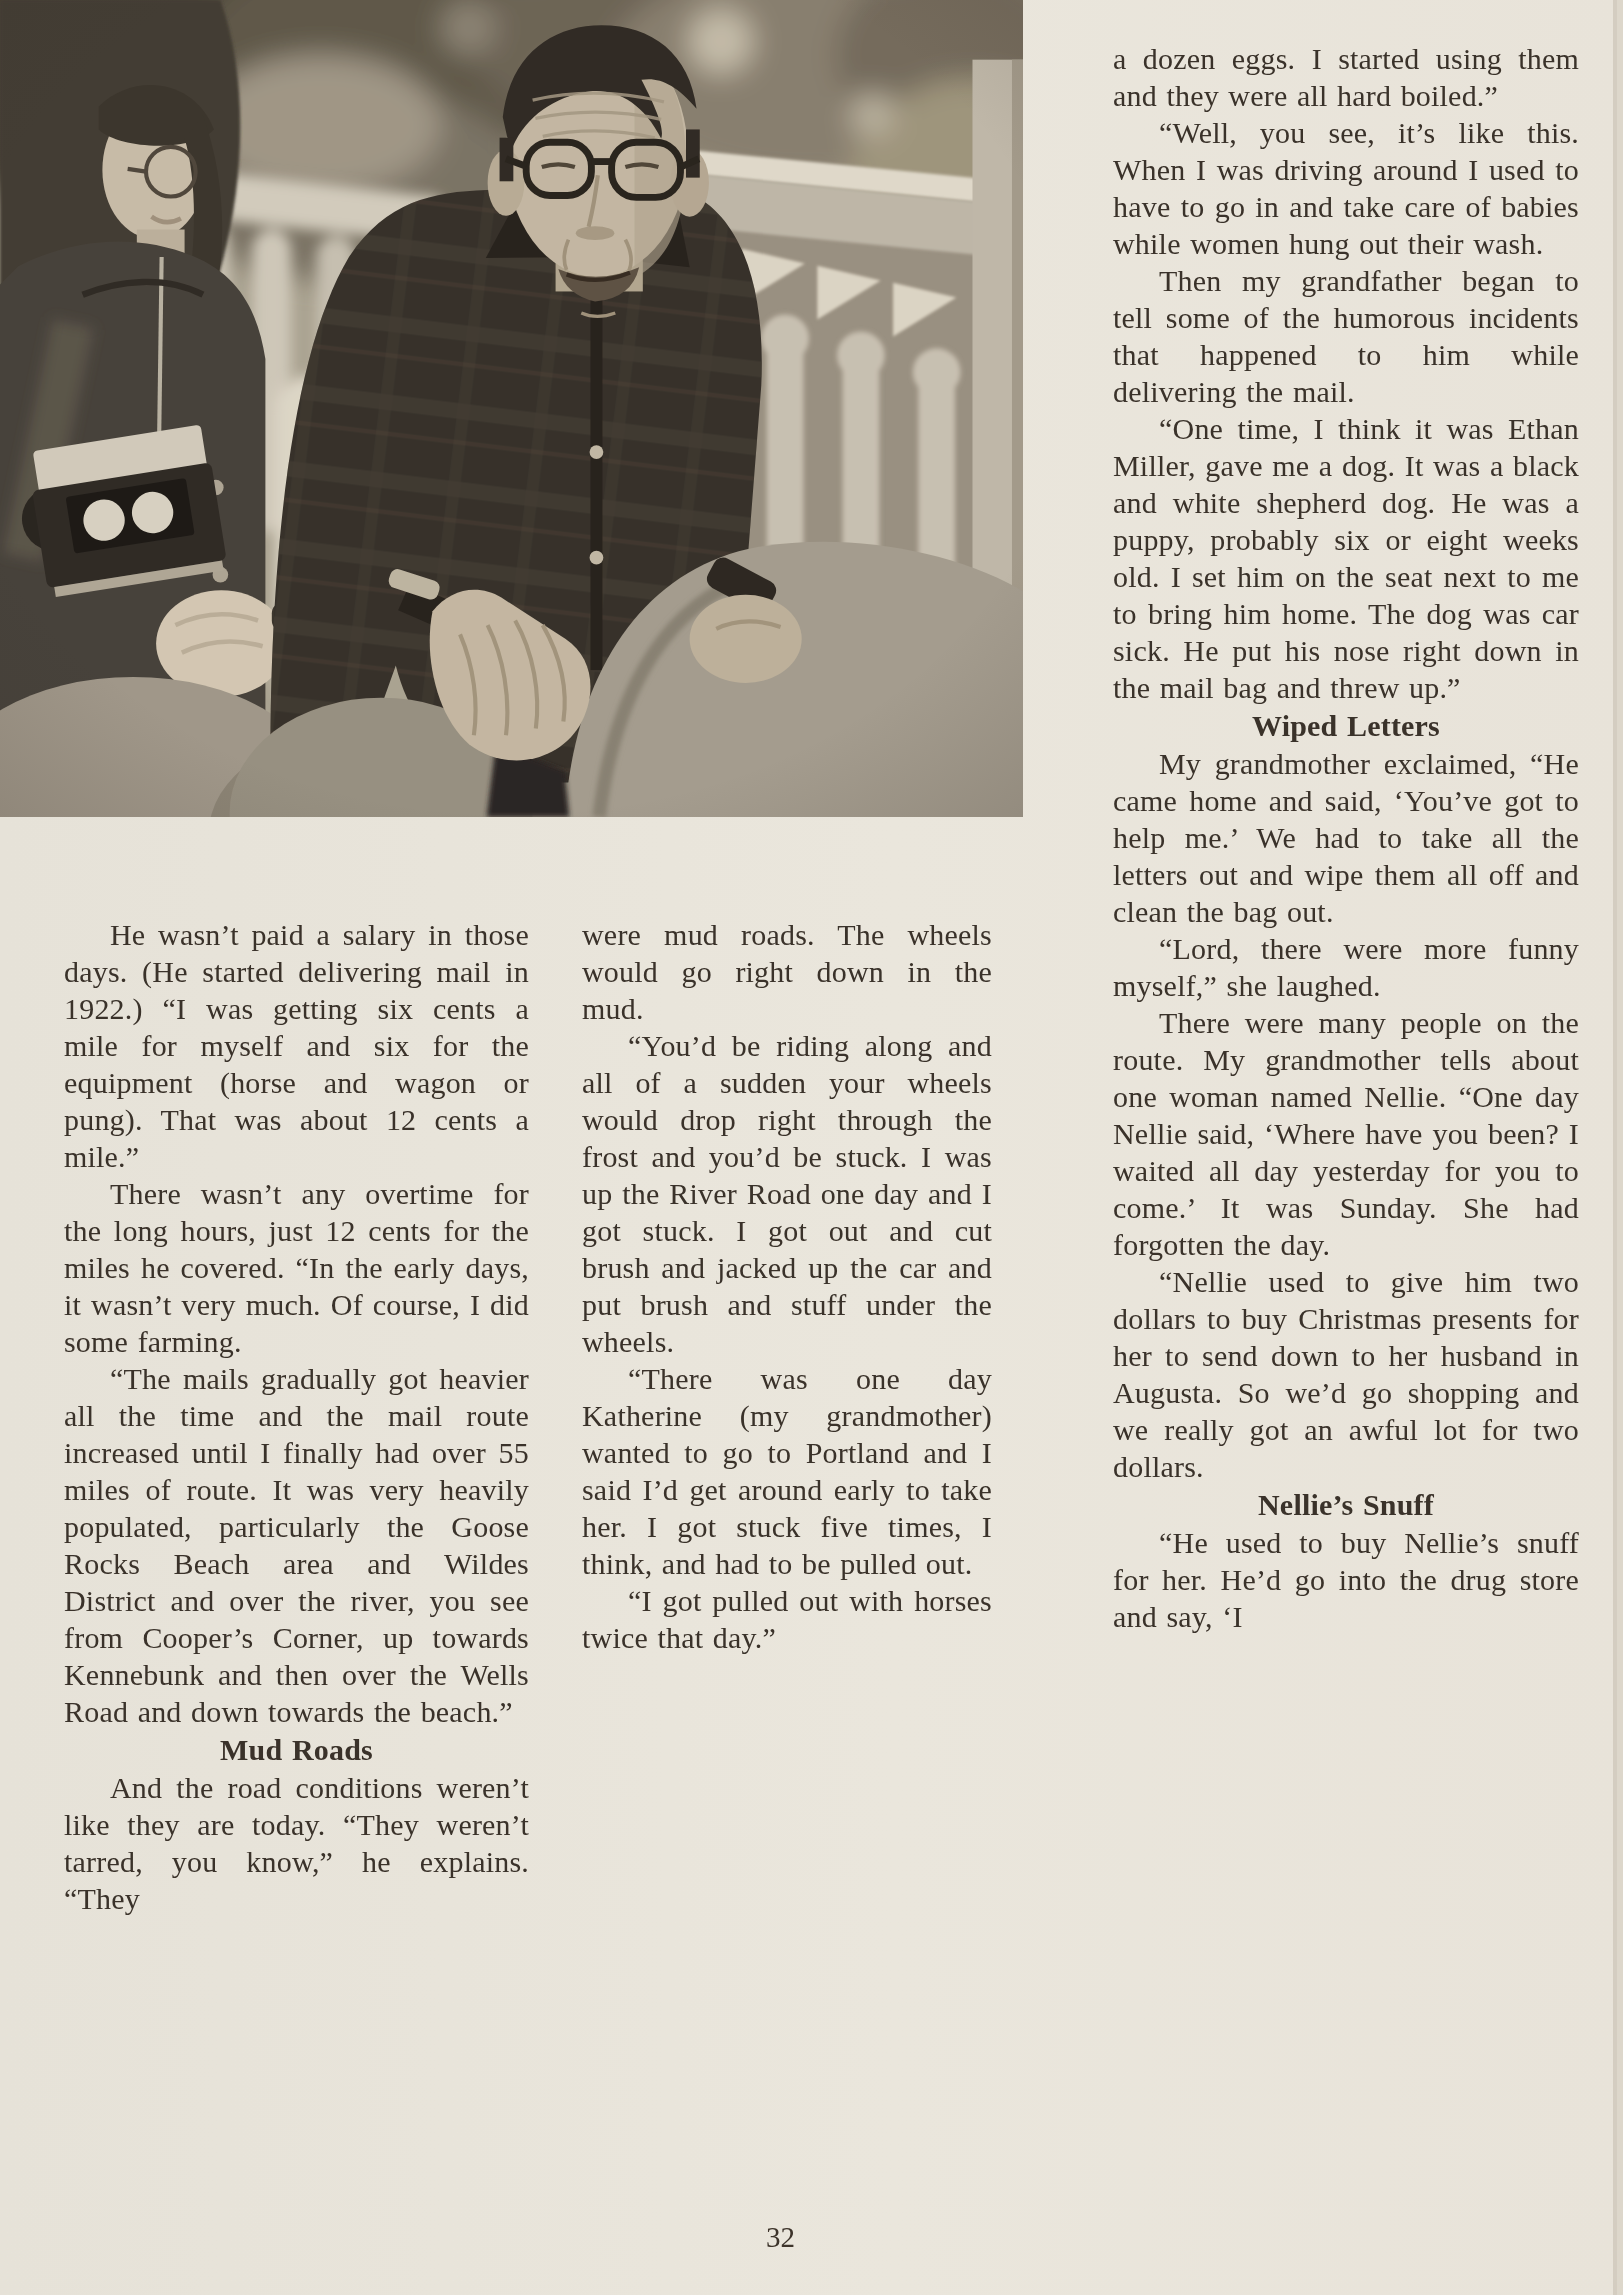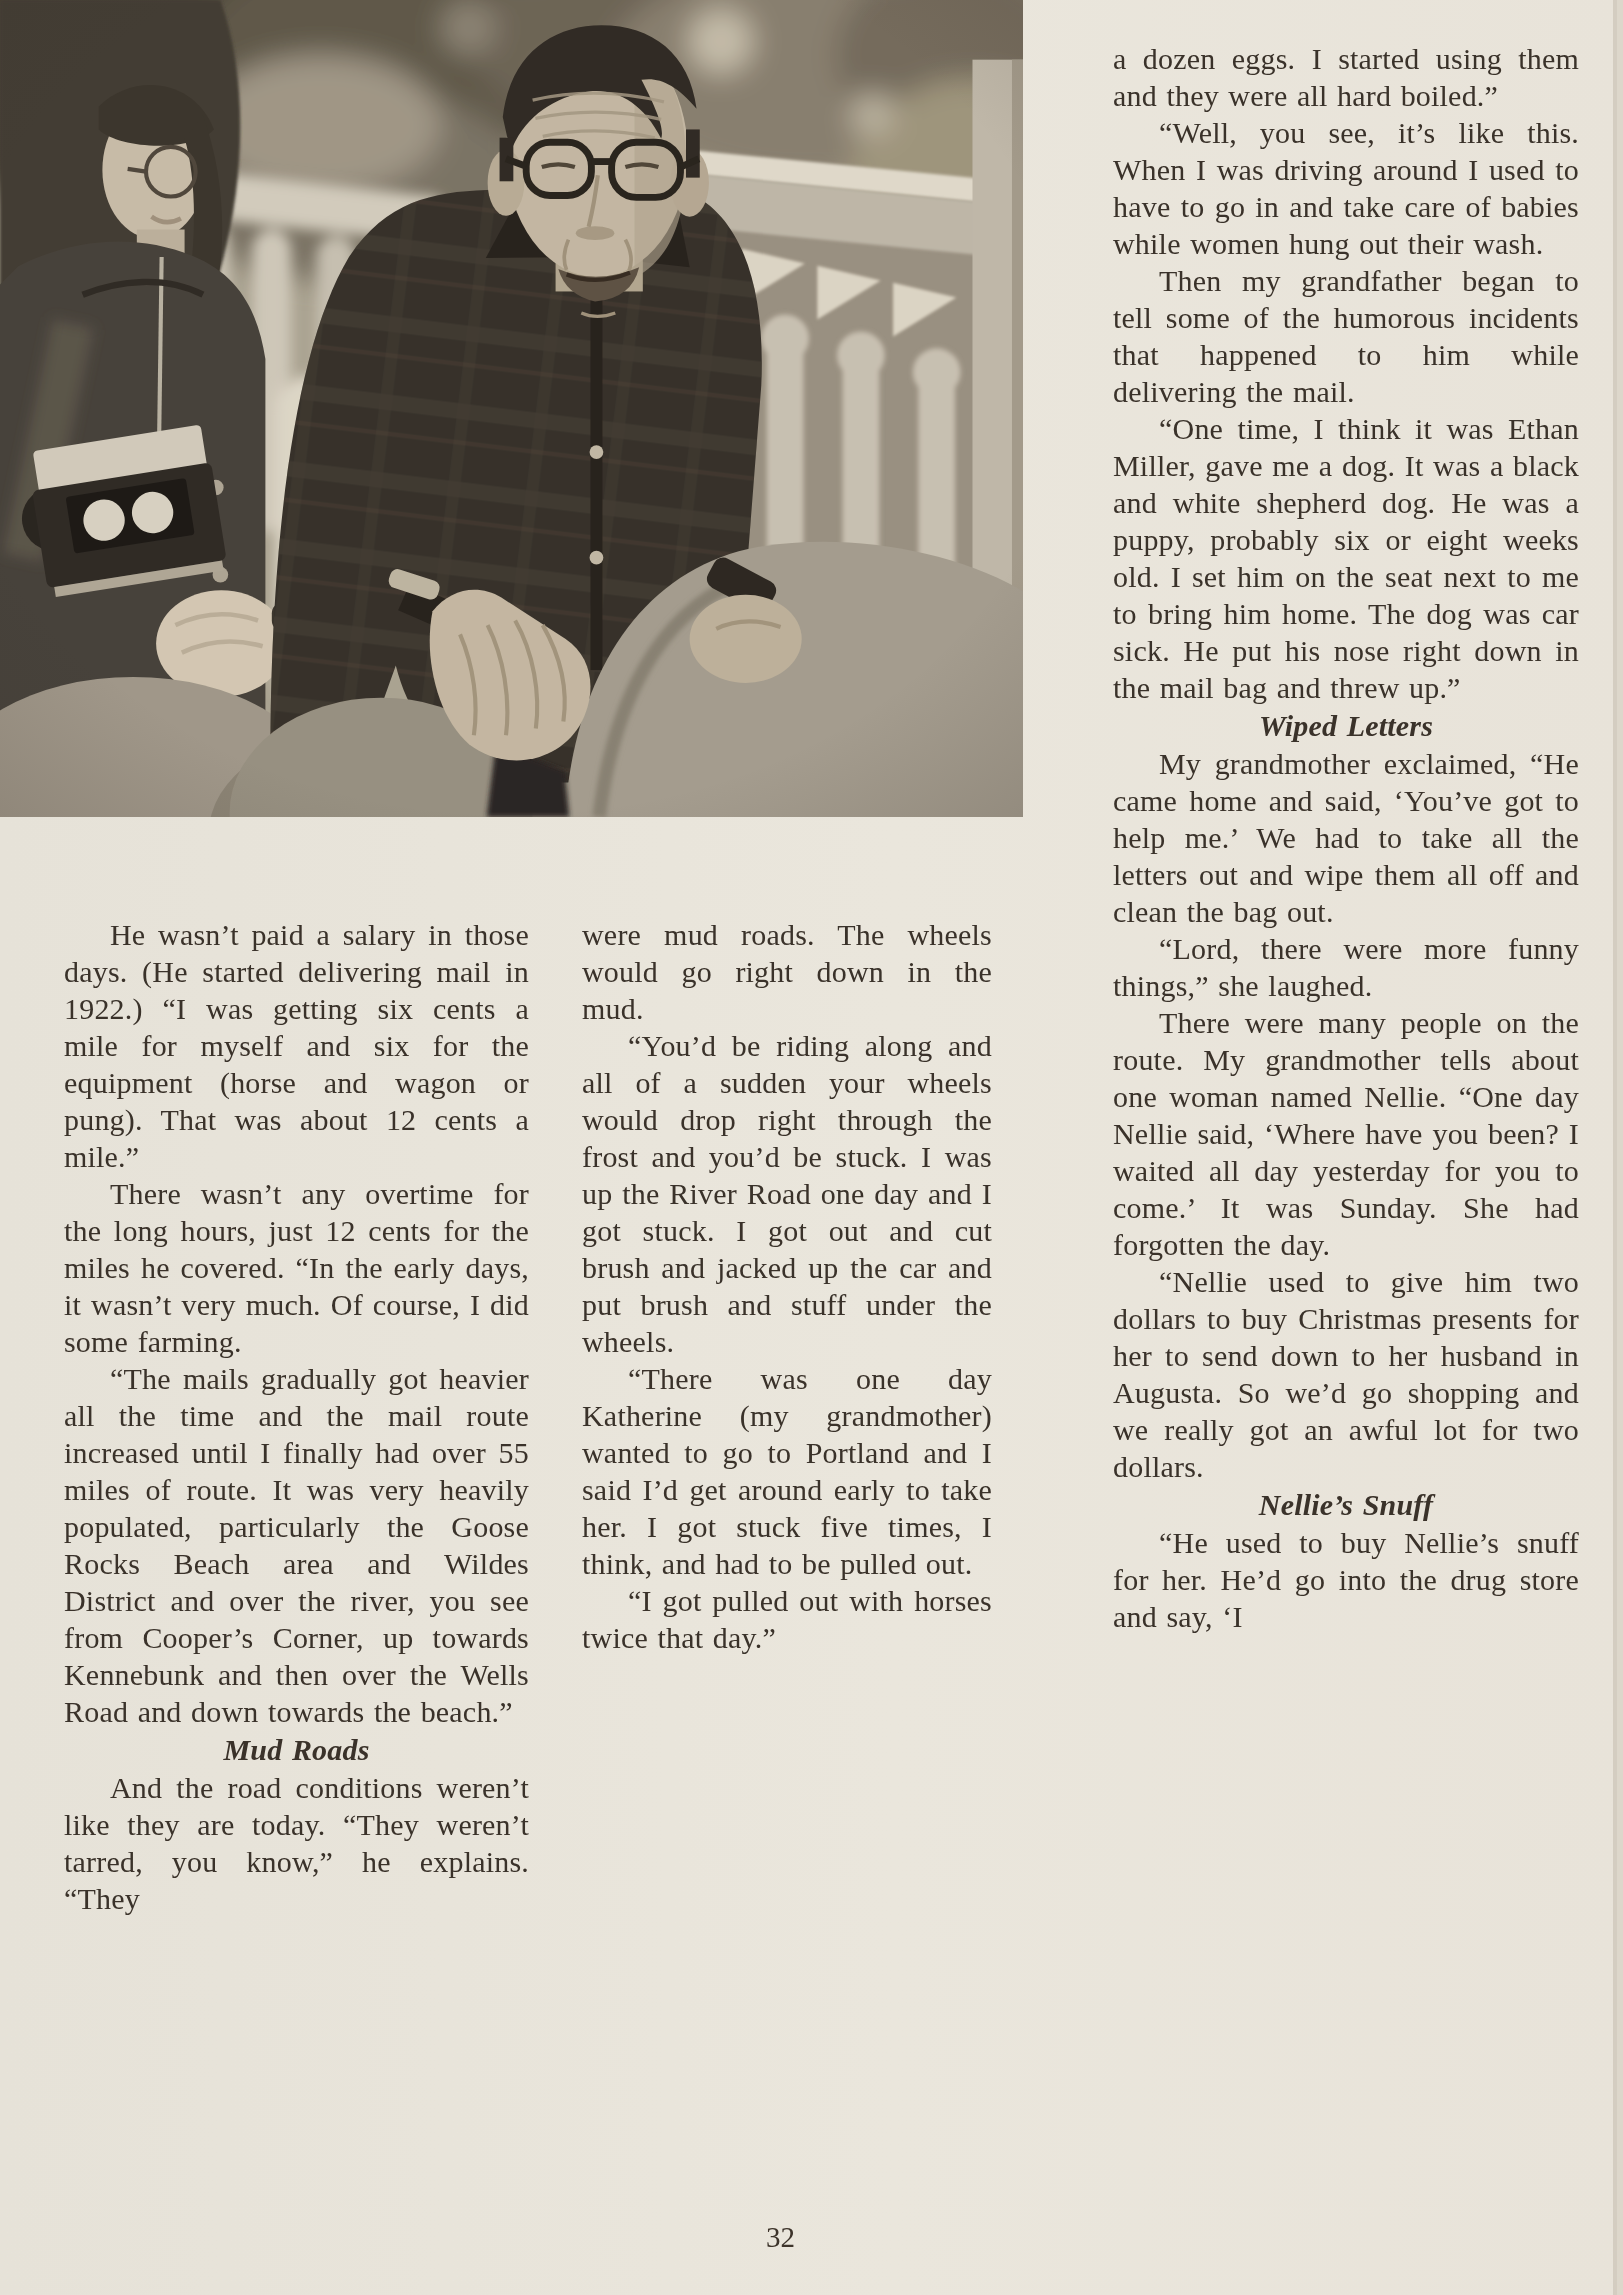"Wiped Letters" .col h3 { font-style: italic -> none }
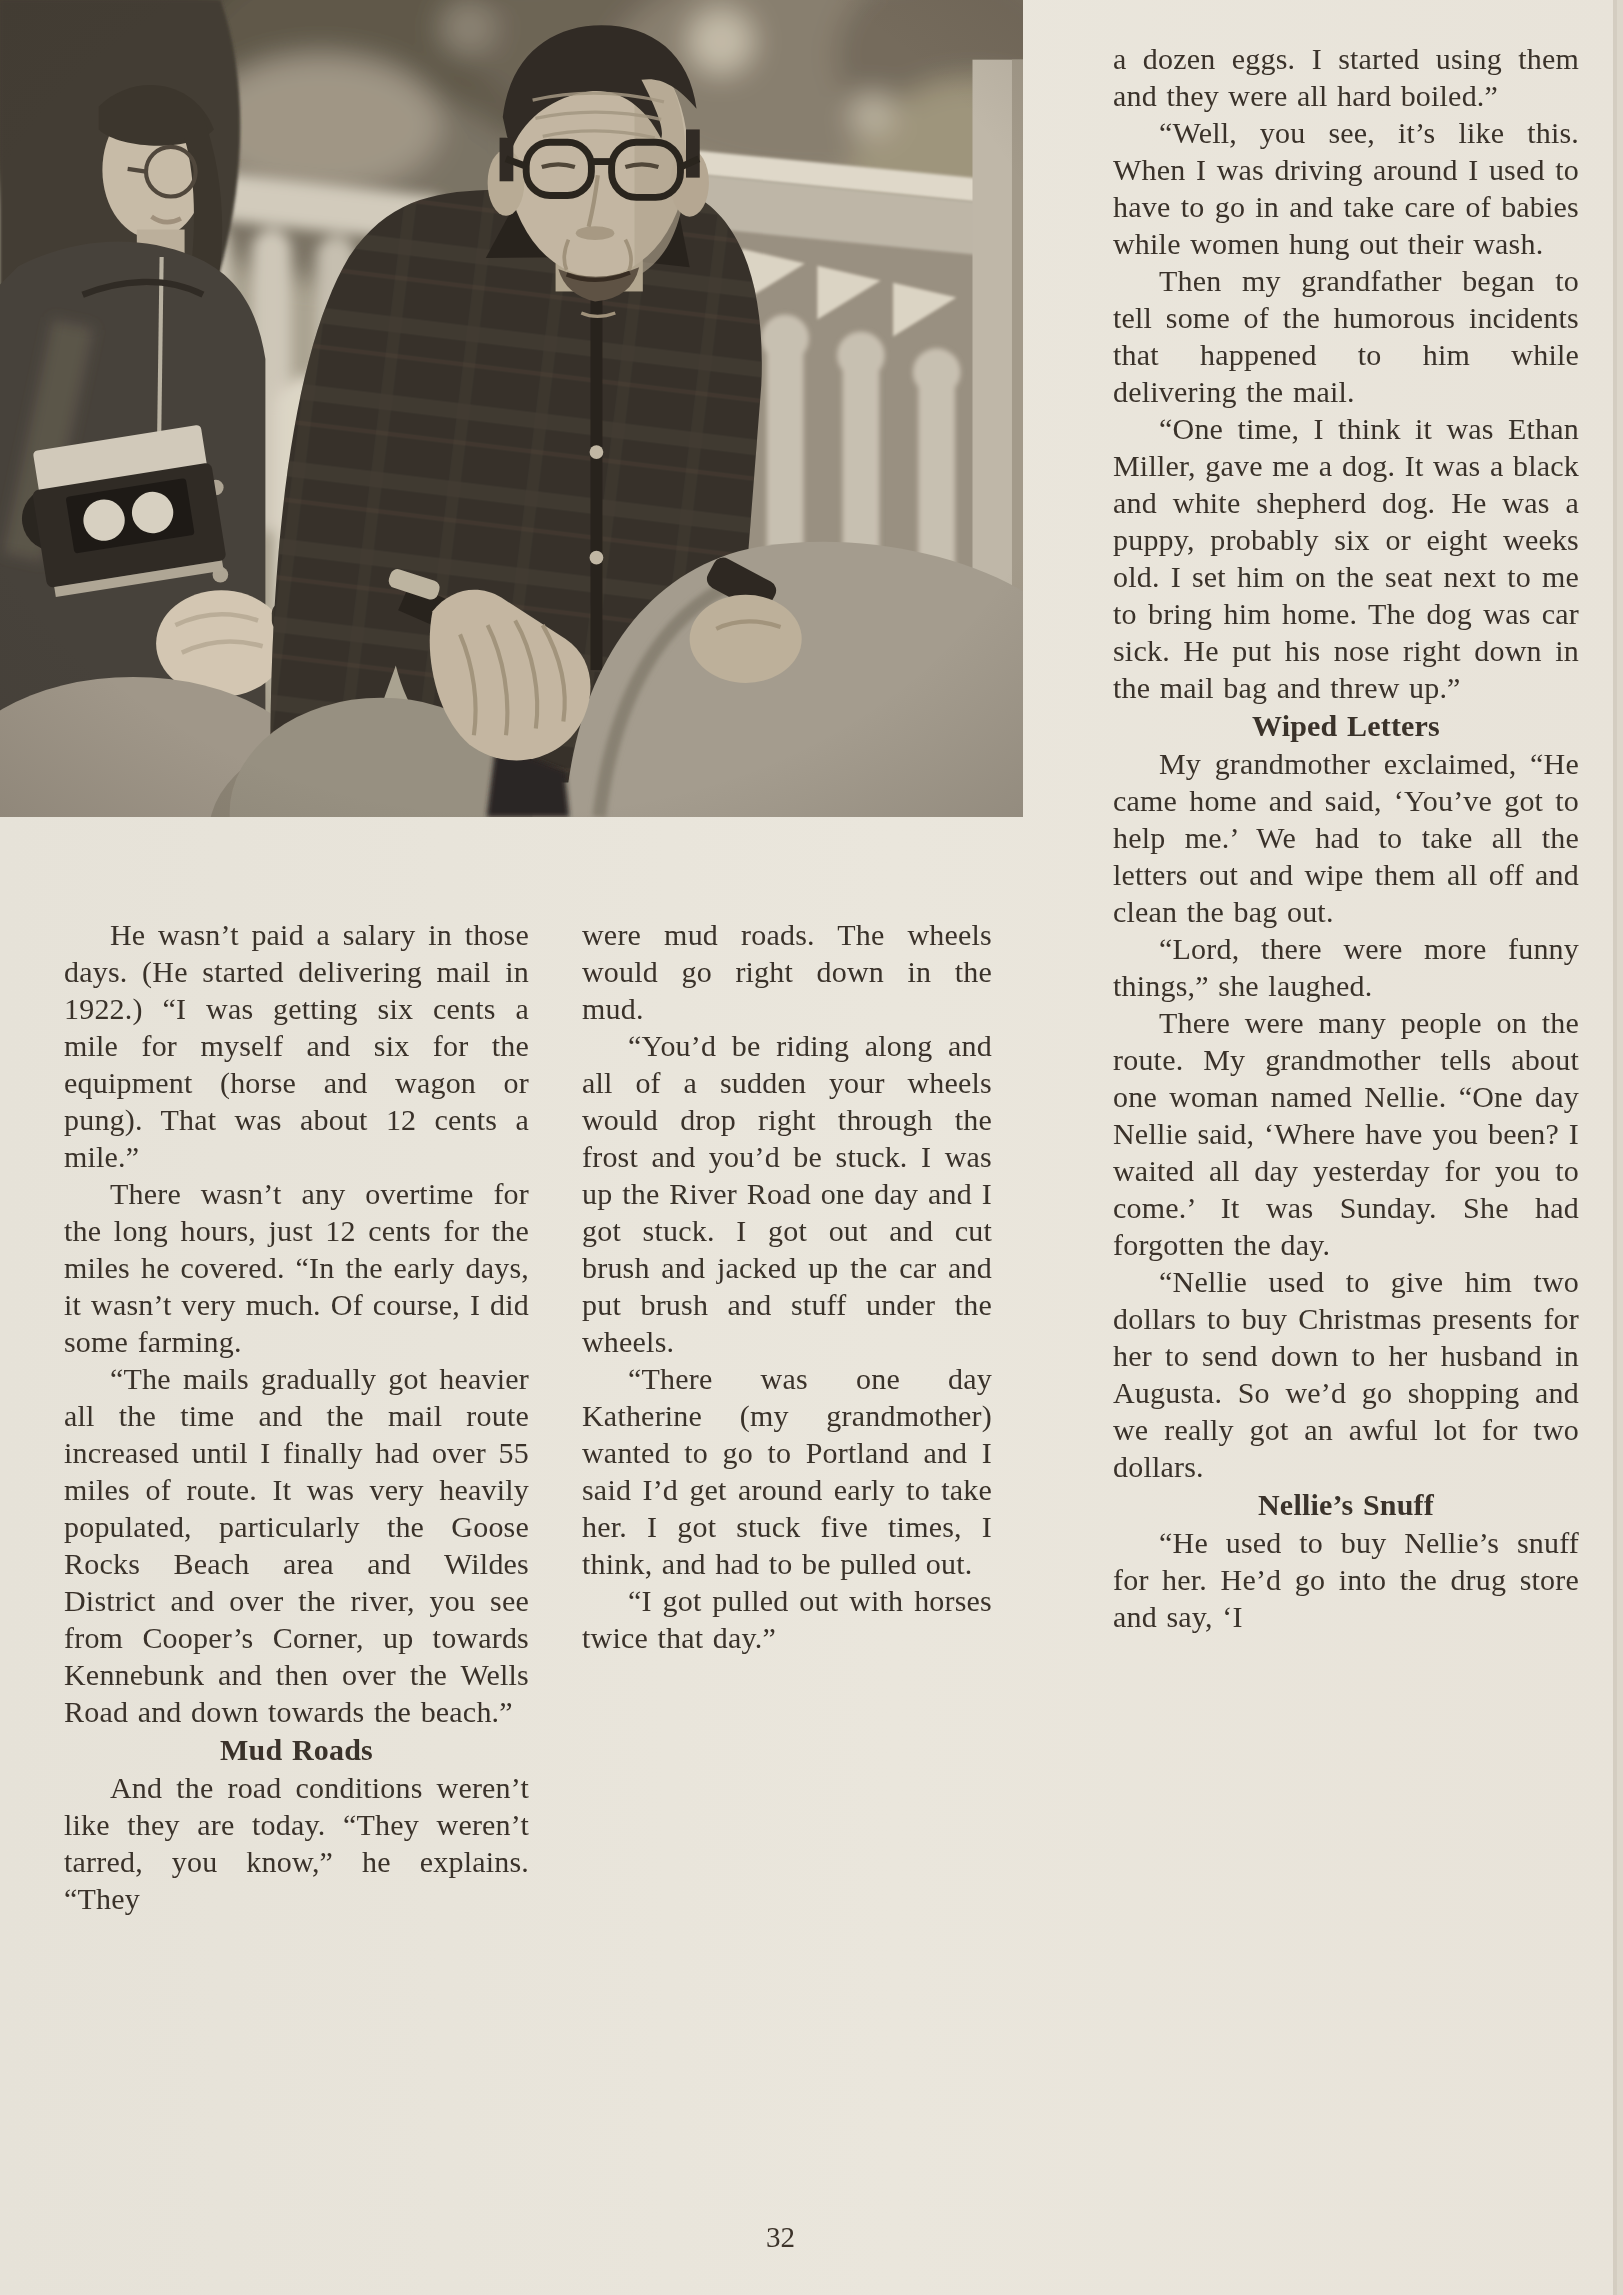"“Lord, there were more funny" p { text: things -> myself }
